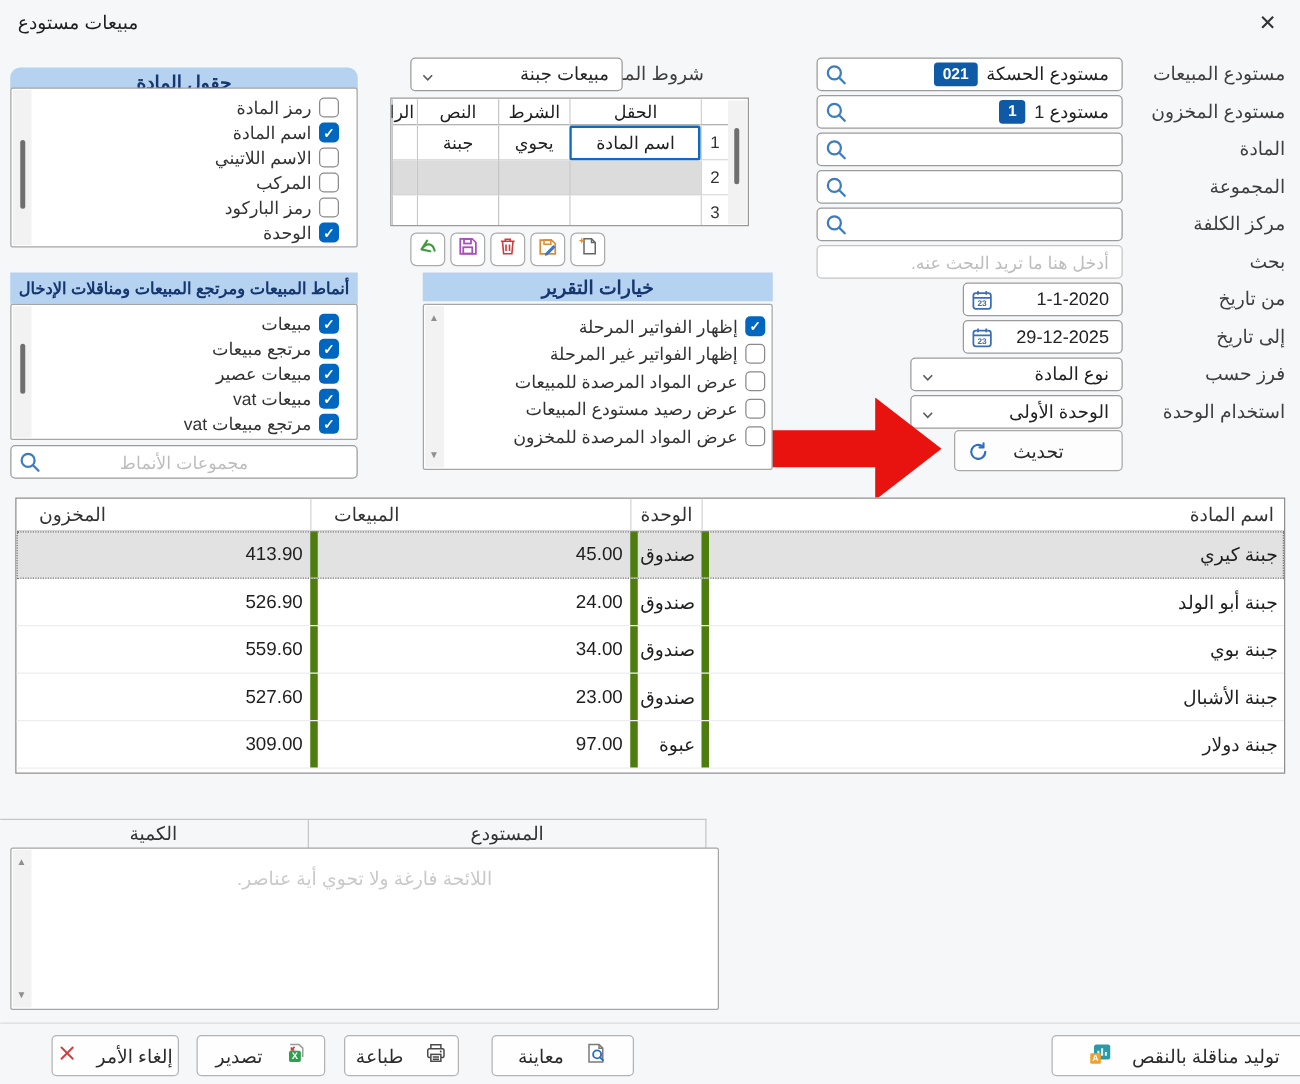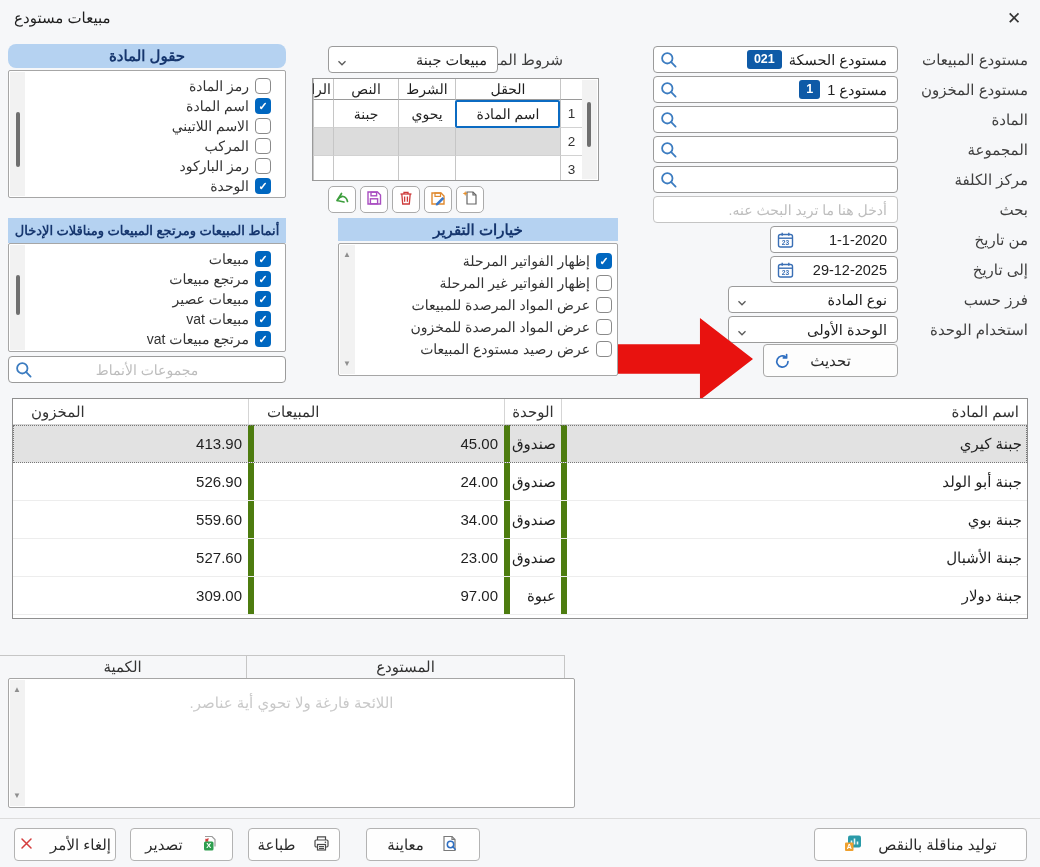"حقول المادة" div.phead { top: 44px -> 54px }
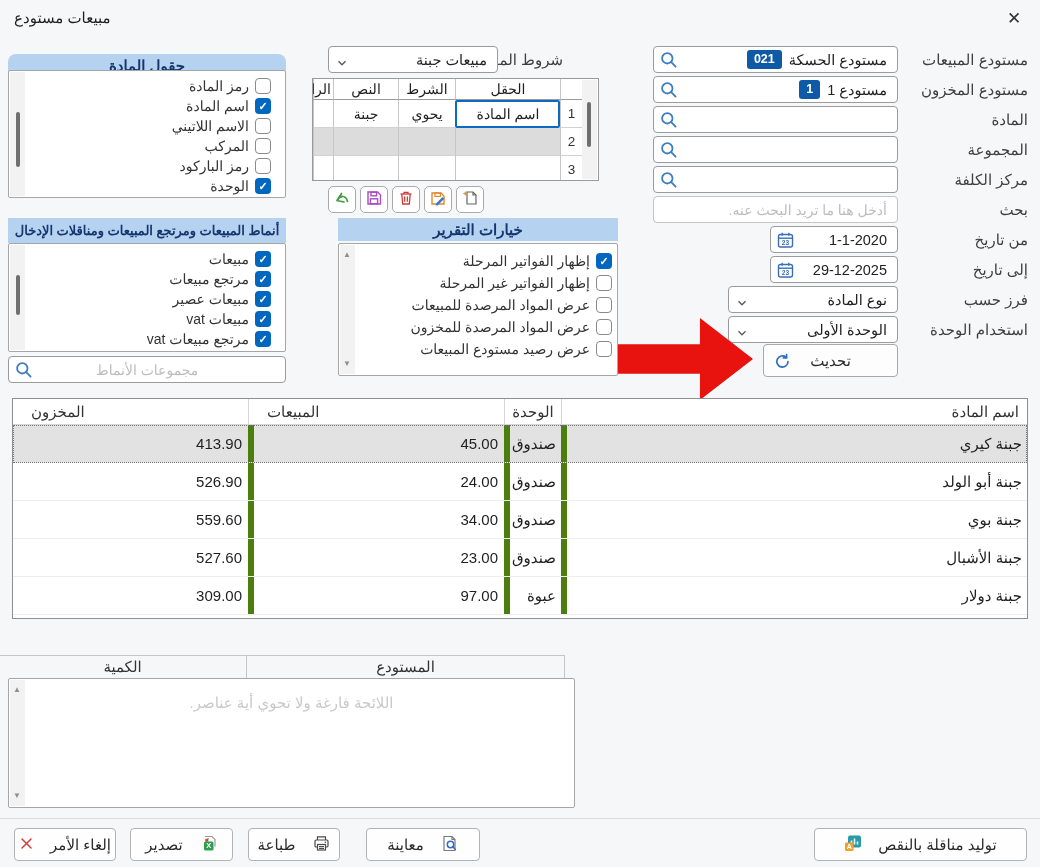"عرض المواد المرصدة للمخزون" div.cb-row { order: before "عرض رصيد مستودع المبيعات" -> after "عرض رصيد مستودع المبيعات" }
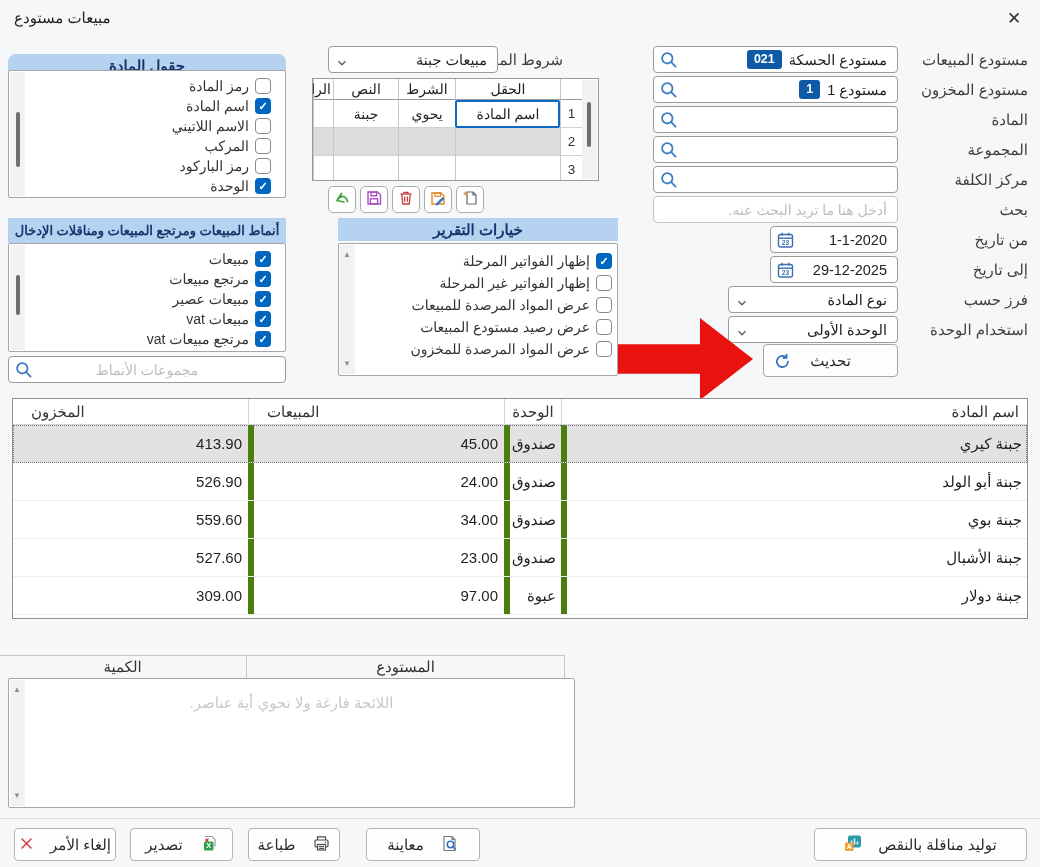"إلغاء الأمر" .fbtn { margin-left: none -> 27px }
